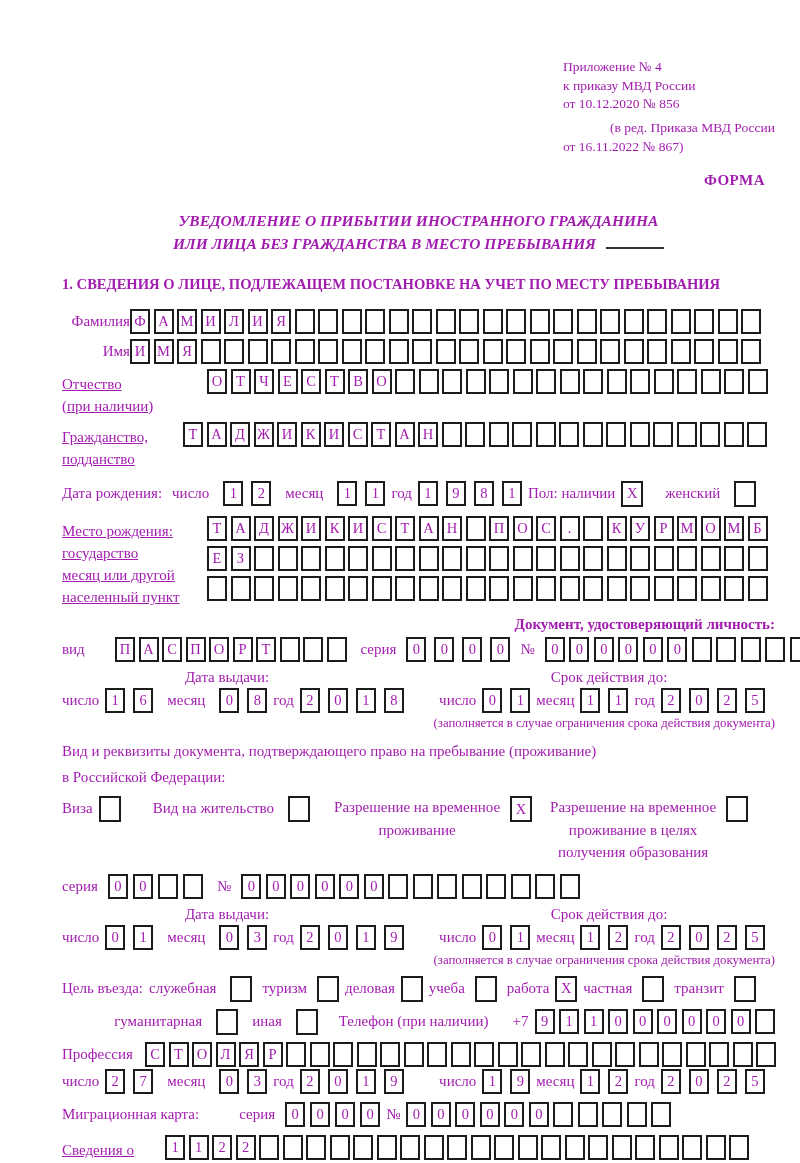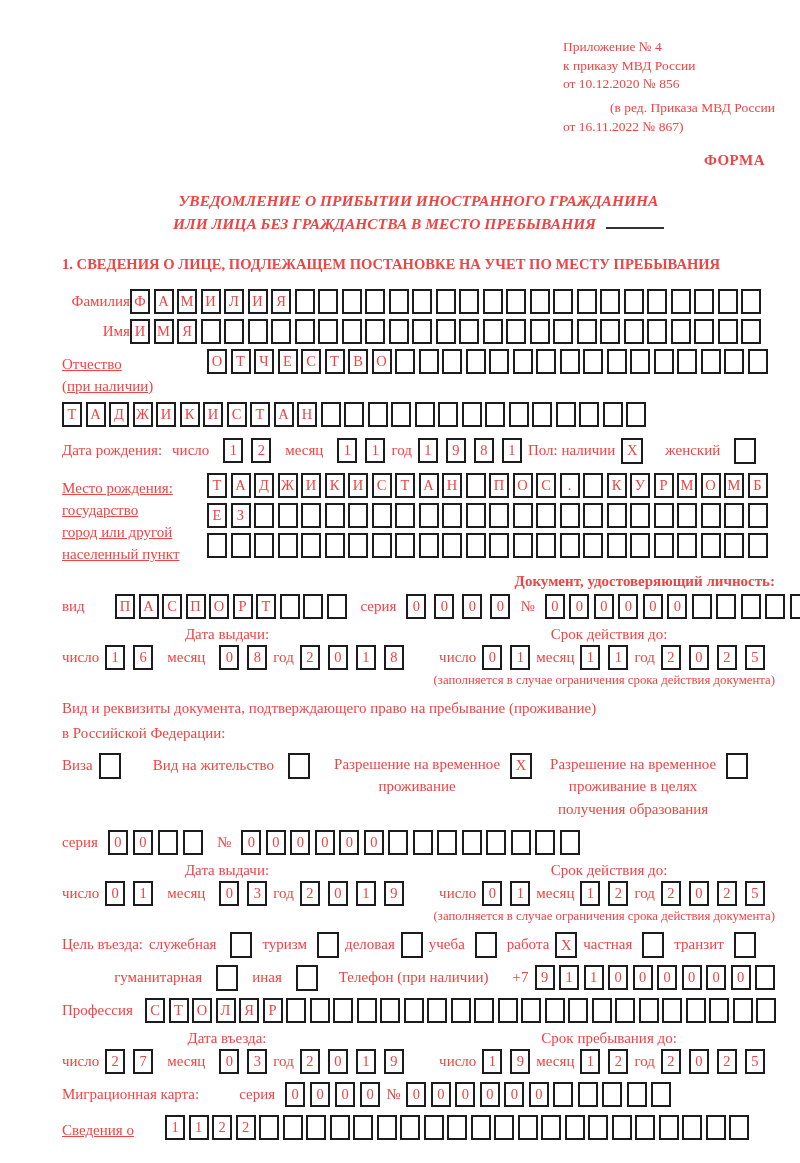"Приложение № 4" .page { color: #ef4444 -> #a21caf; padding: 38px 25px 0 62px -> 58px 25px 0 62px }
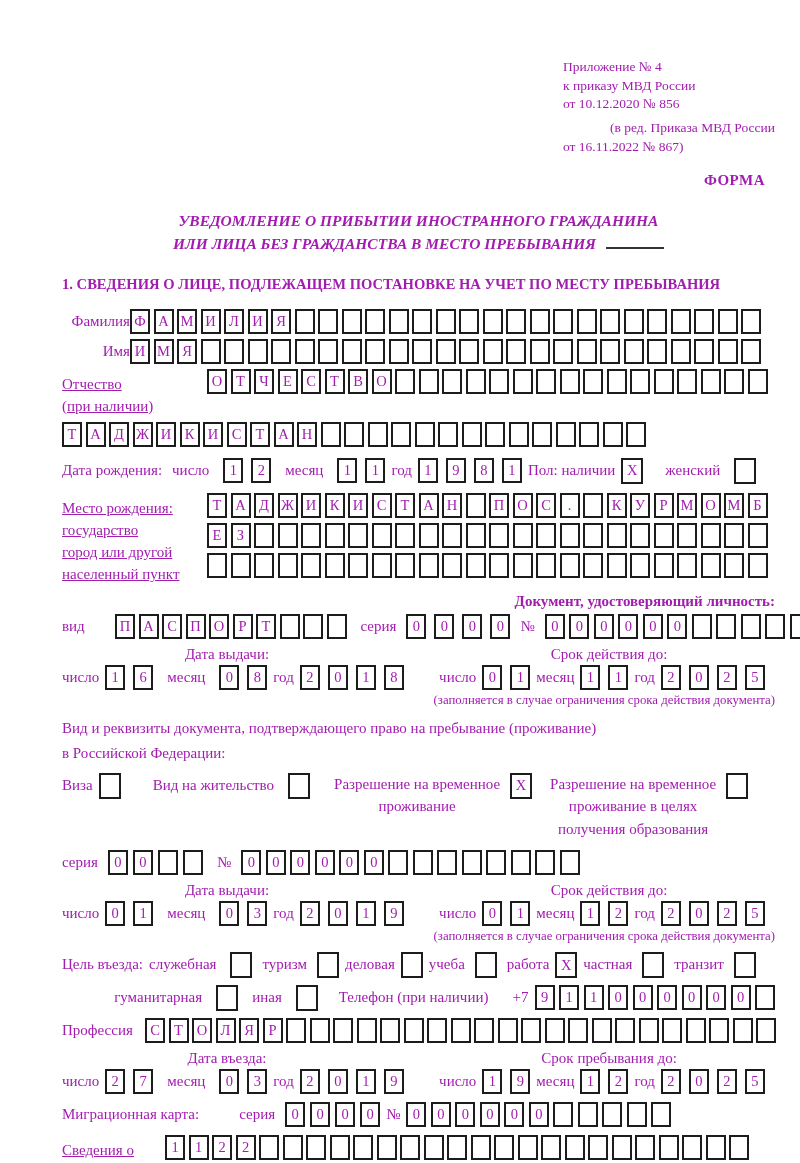"Гражданство," span.lbl { html: none -> <span> <span>Гражданство,</span><br> <span>подданство</span> </span> }
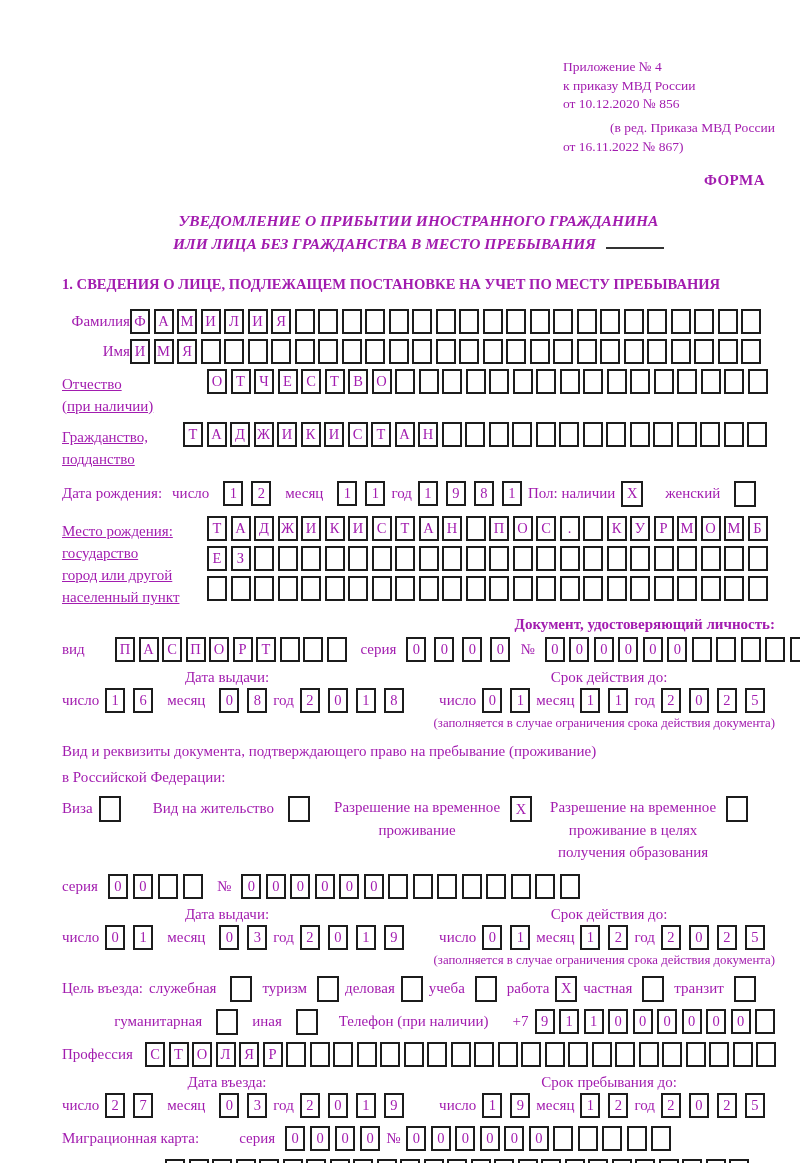"город или другой" span { text: город -> месяц }
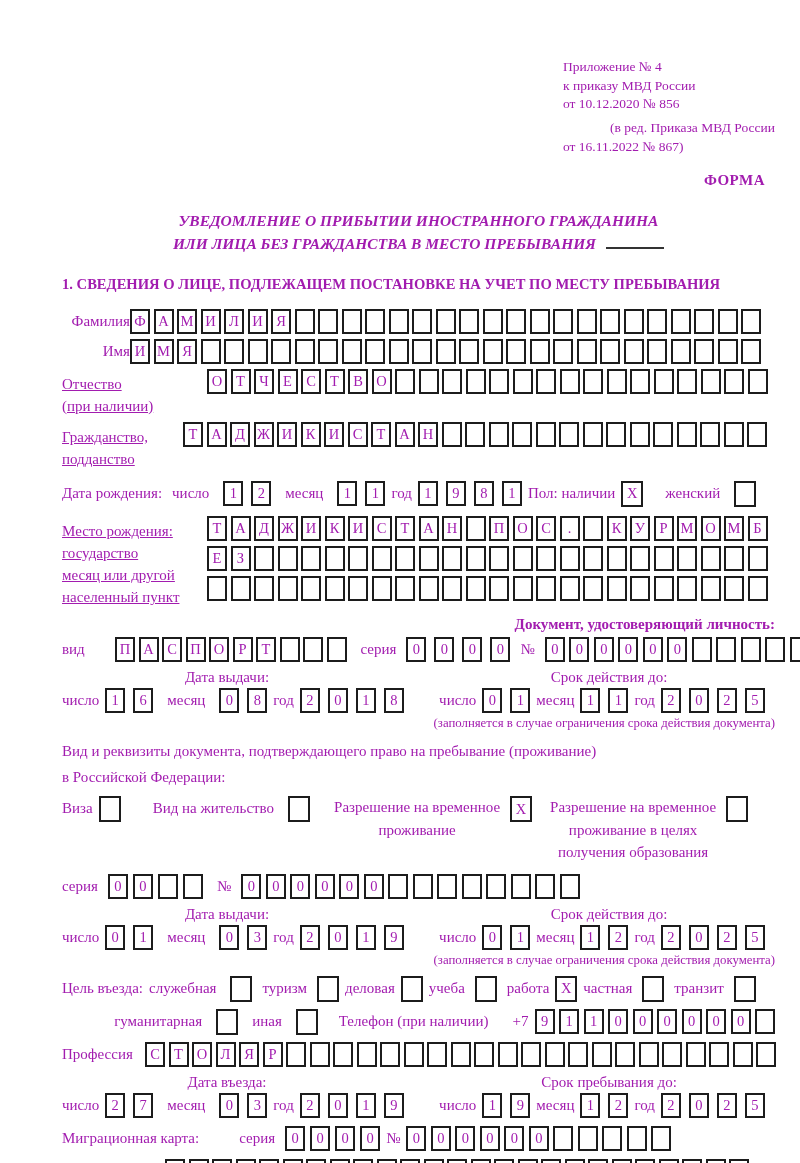"Дата въезда:" div.grid2 { html: <div> <div>Дата въезда:</div> <div>Срок пребывания до:</div> </div> -> none }
